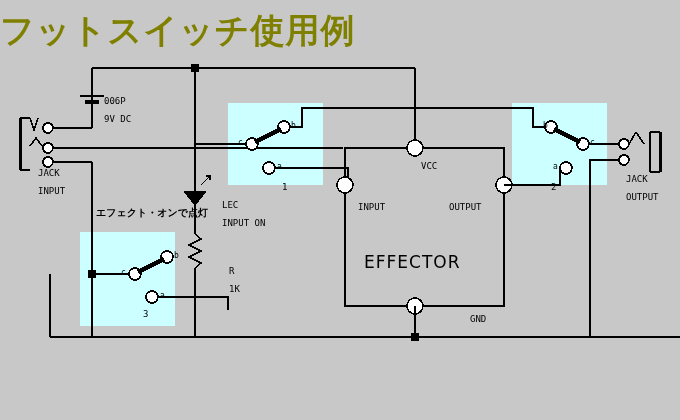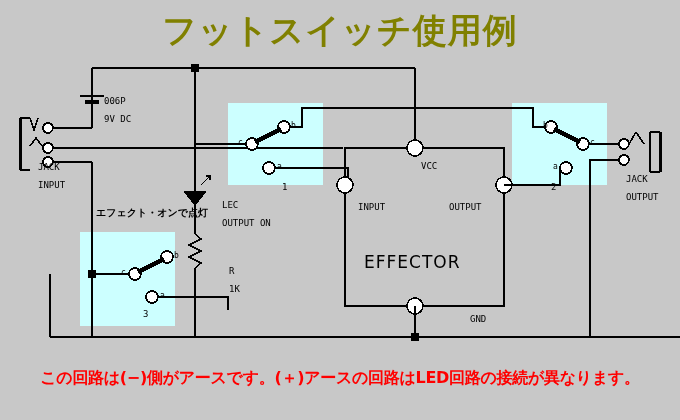"フットスイッチ使用例" .ttl { text-align: center -> left }
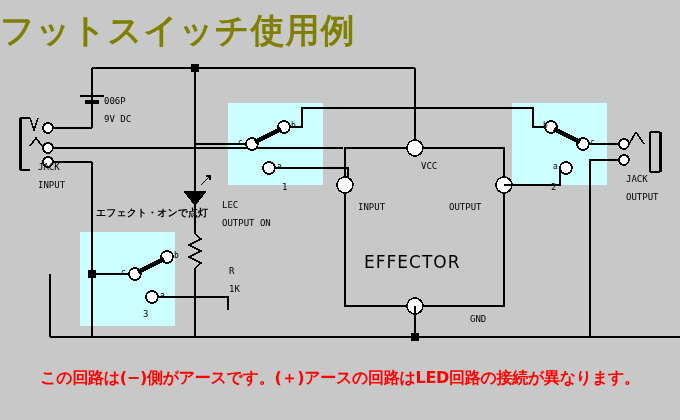"JACK INPUT" div.lab { top: 158px -> 164px }
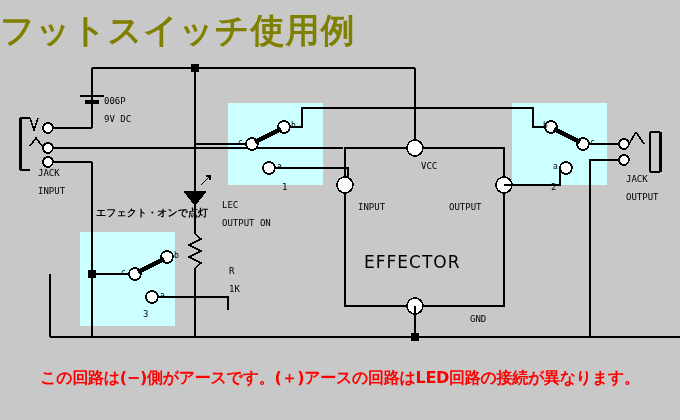"OUTPUT ON" span { text: OUTPUT -> INPUT }
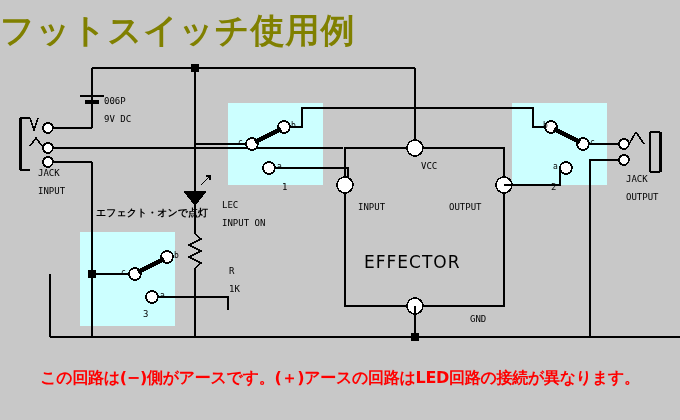"この回路は(−)側がアースです。(＋)アースの回路はLED回路の接続が異なります" div.btm { html: <div>この回路は(−)側がアースです。(＋)アースの回路はLED回路の接続が異なります。</div> -> none }
